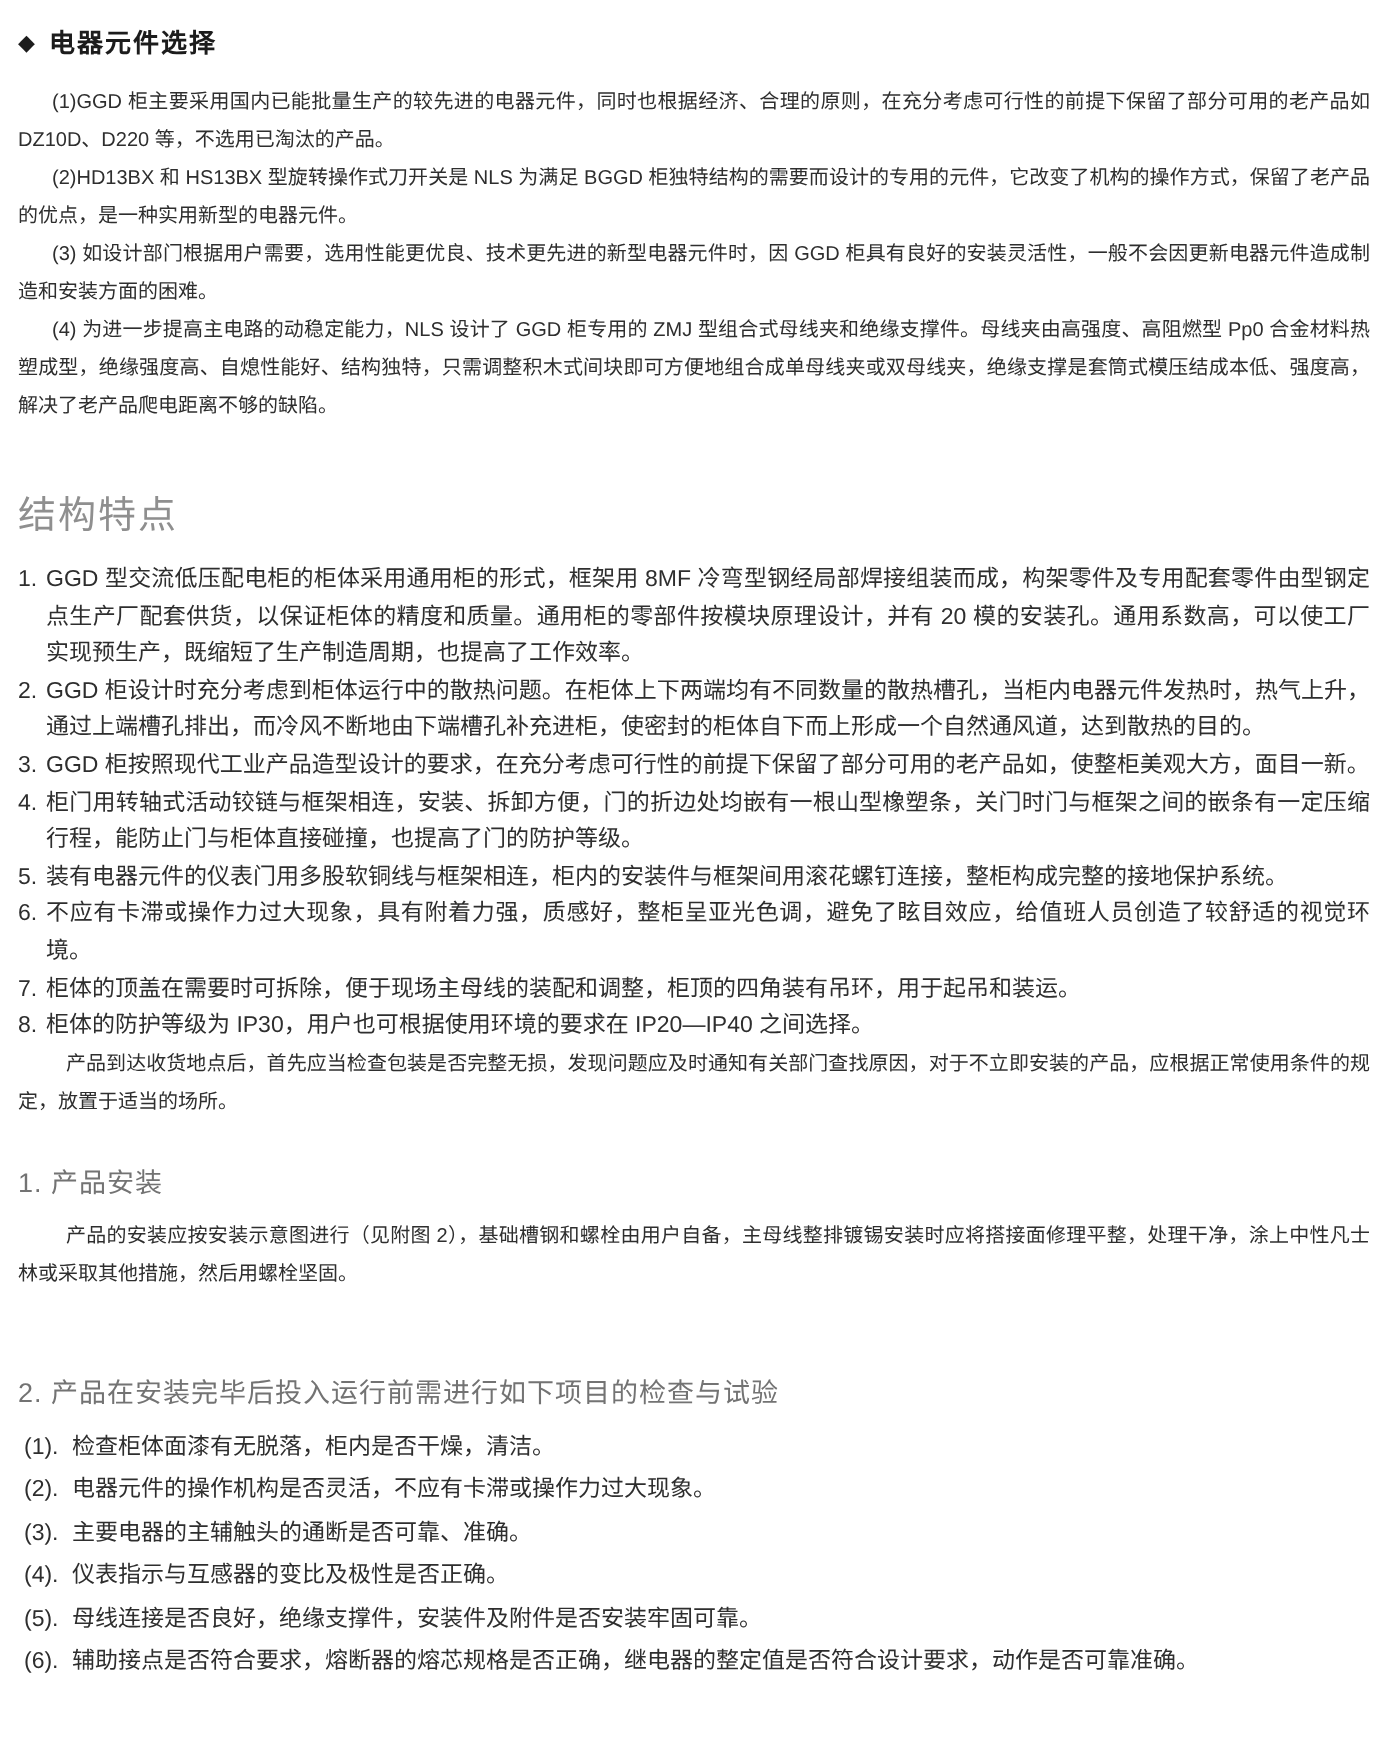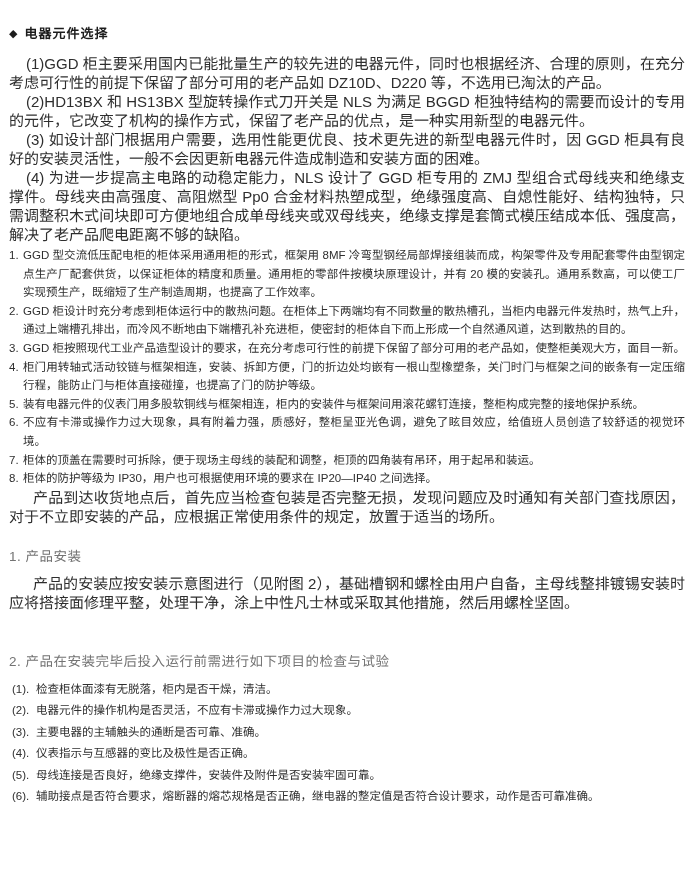"◆ 电器元件选择" .page { padding: 18px 9px 10px 9px -> 6px 9px 10px 9px }
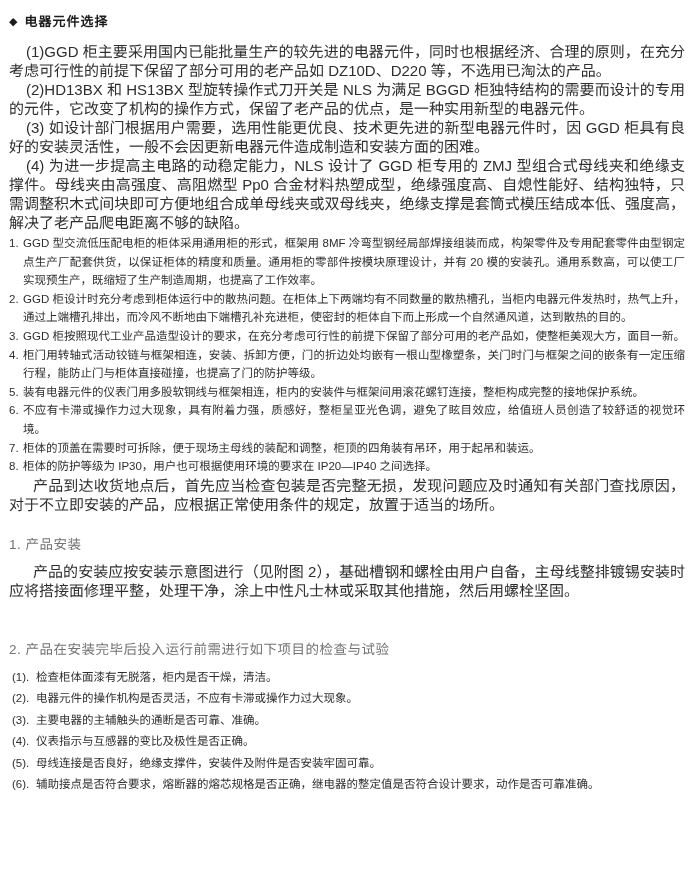"(1)GGD" .body { font-size: 15px -> 10px }
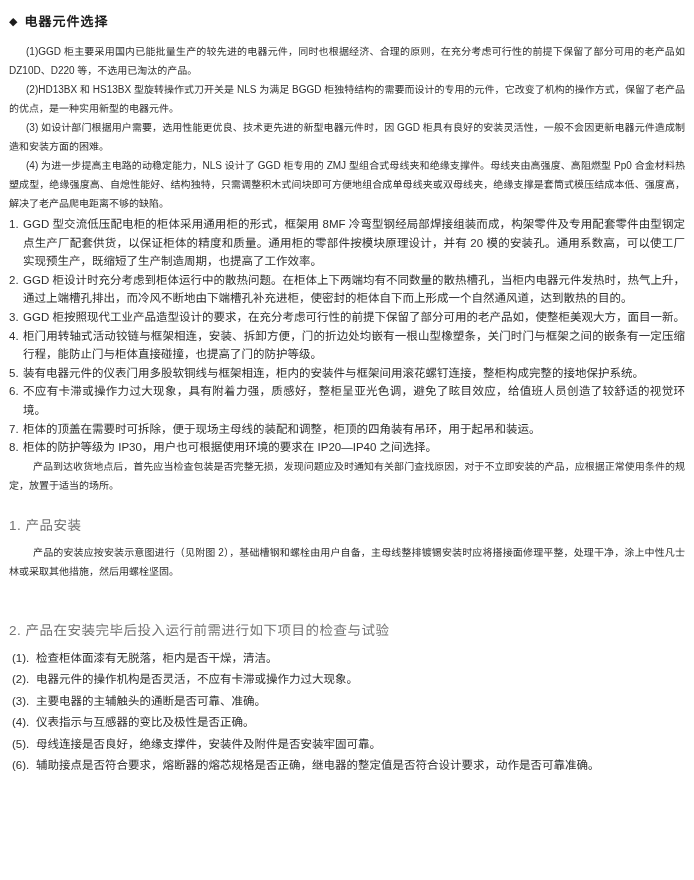"结构特点" div.h2 { html: none -> <div>结构特点</div> }
